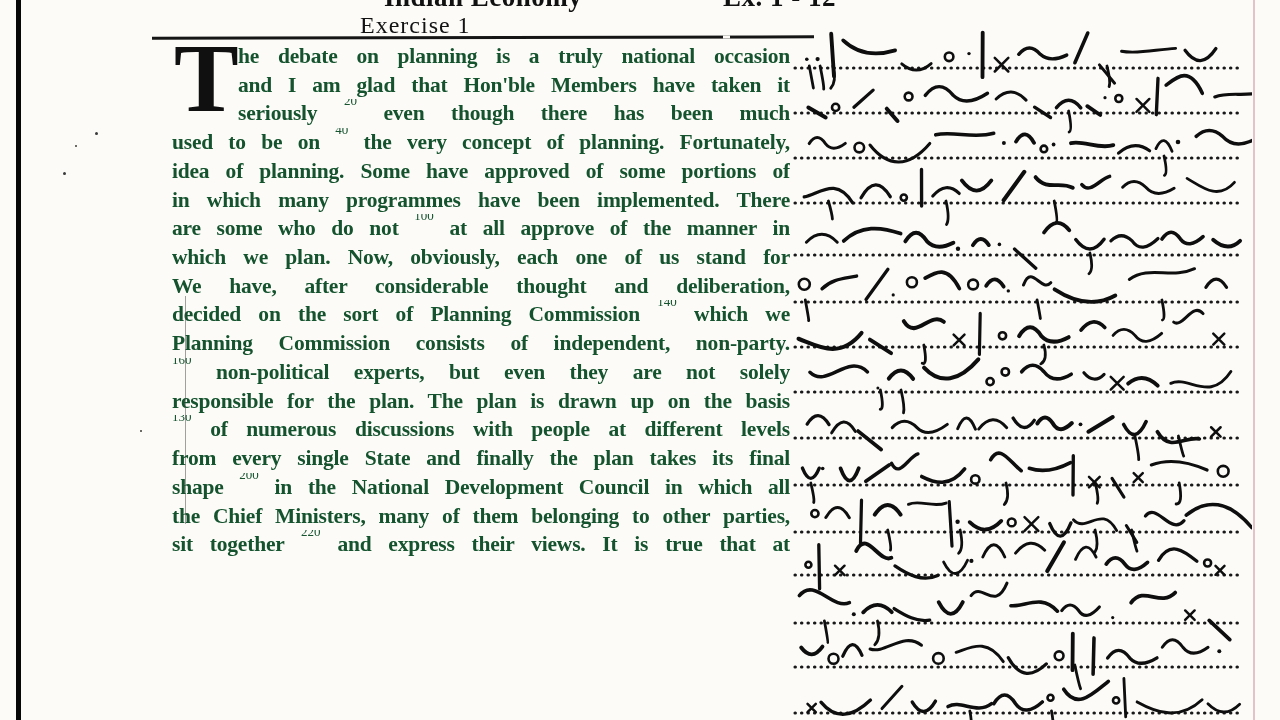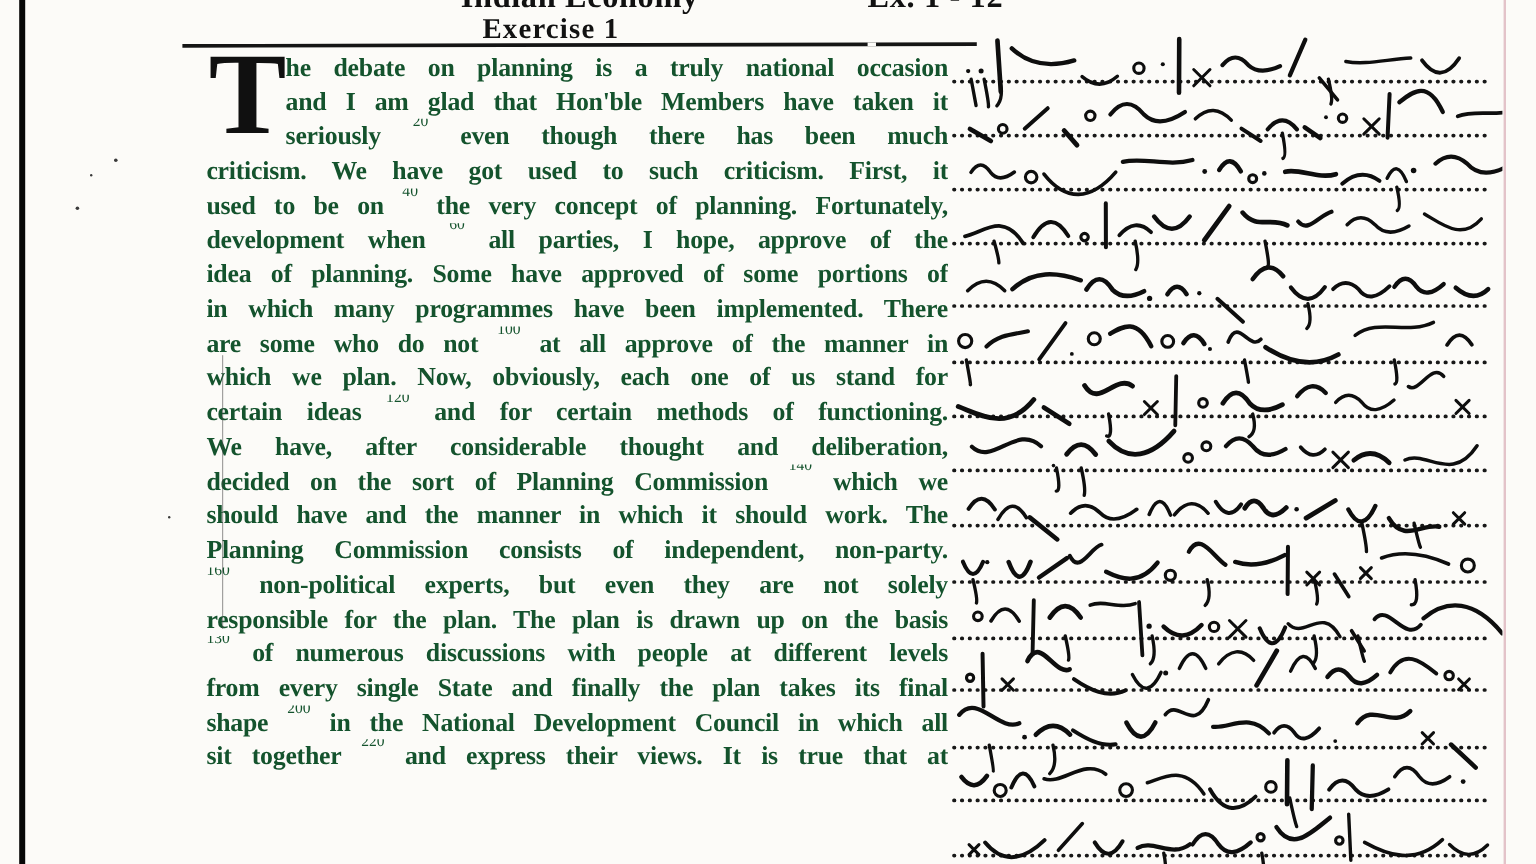"Exercise 1" .exercise-heading { font-weight: 700 -> 400; margin-left: 42px -> none }
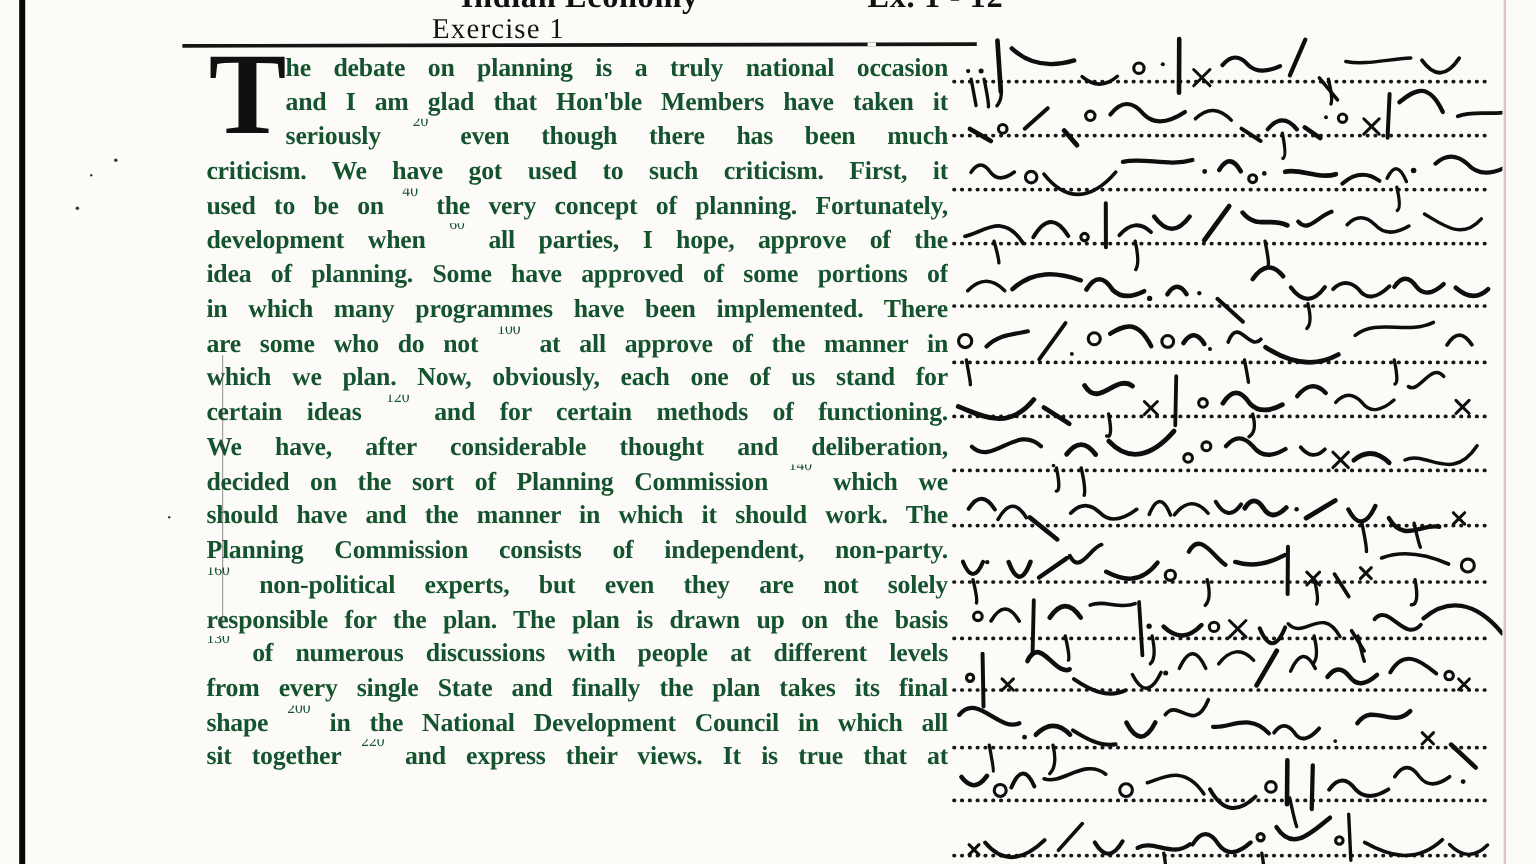"criticism. We have got used" div.pline { html: <div>criticism. We have got used to such criticism. First, it</div> -> none }
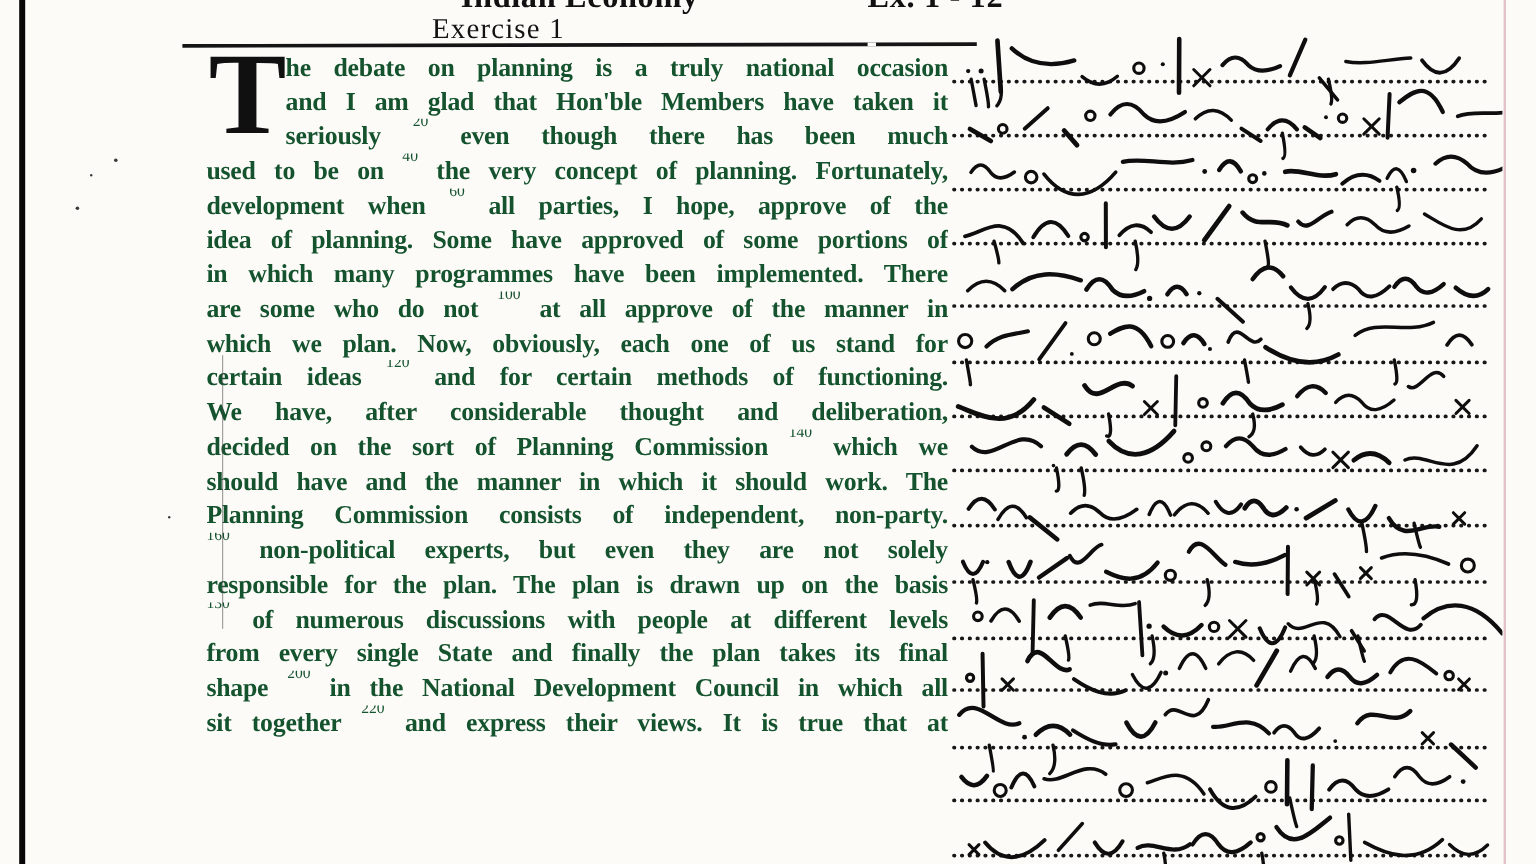"development when 60 all parties," div.pline { html: <div>development when <sup>60</sup> all parties, I hope, approve of the</div> -> none }
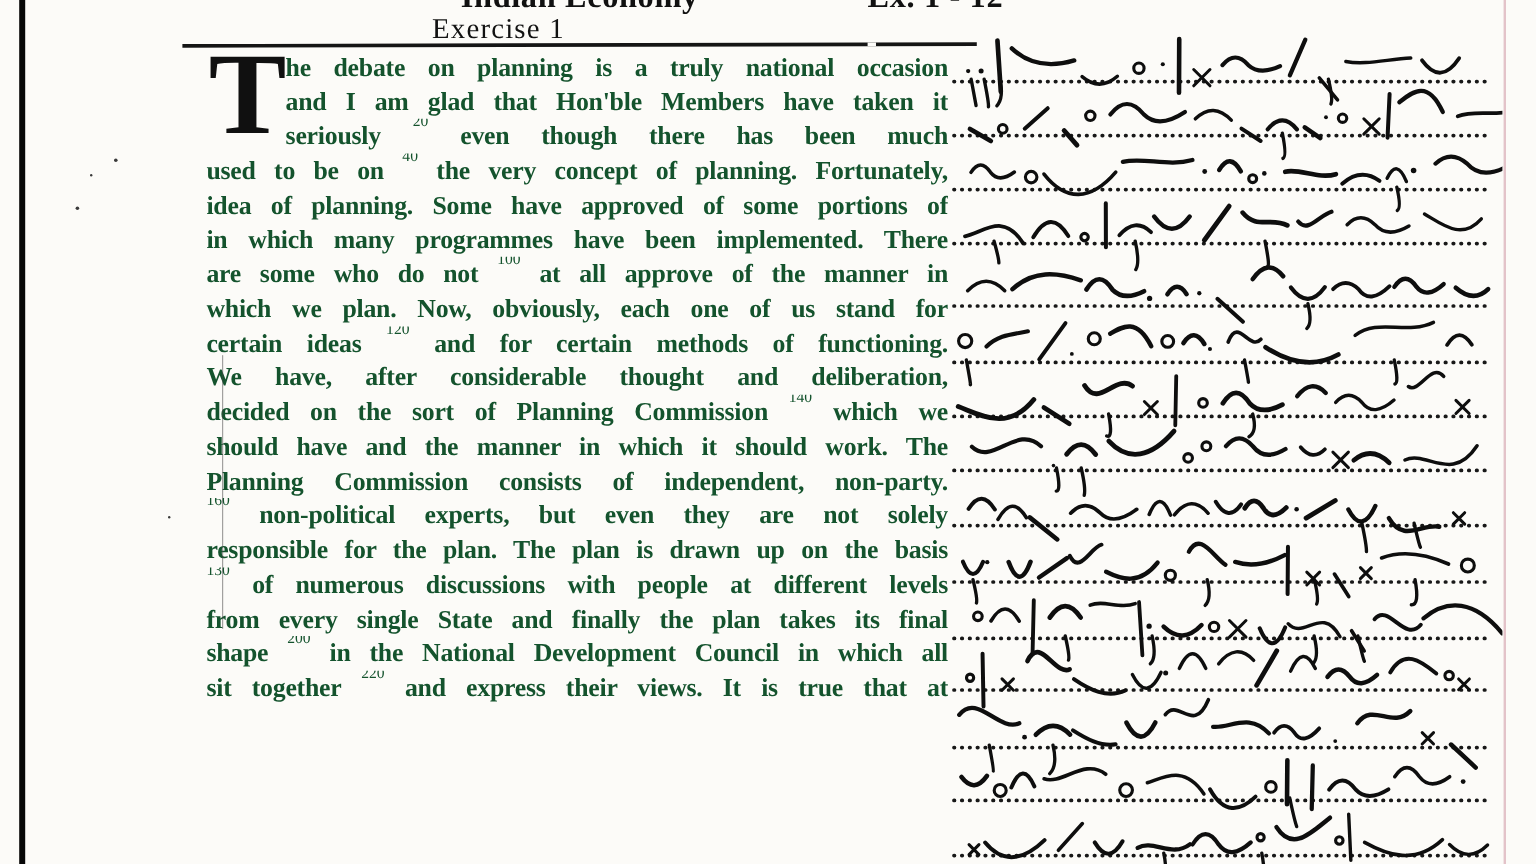"certain ideas 120 and for" div.pline { html: <div>certain ideas <sup>120</sup> and for certain methods of functioning.</div> -> none }
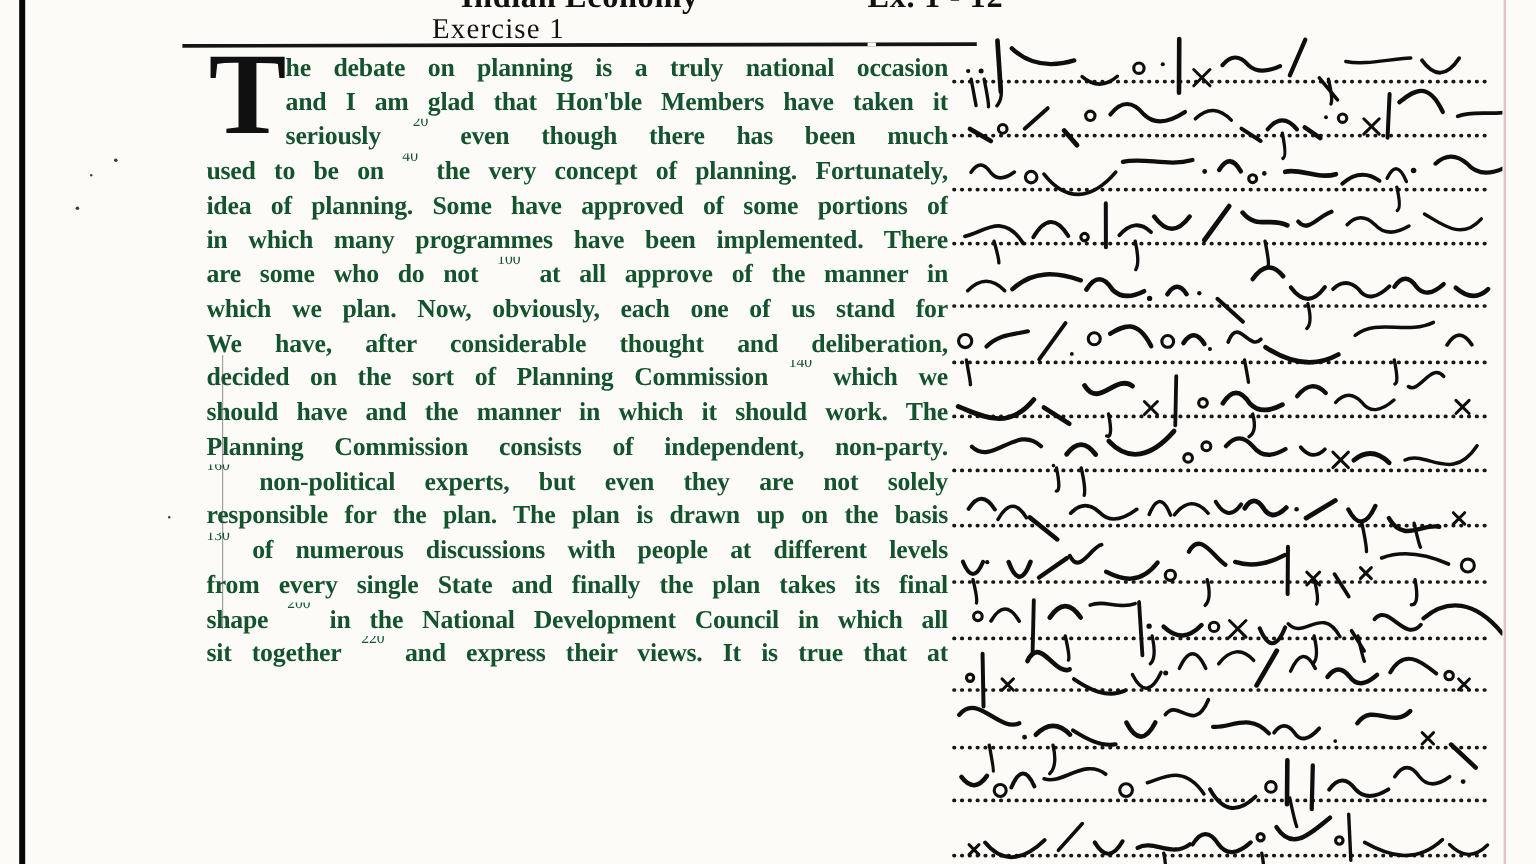"should have and the manner" div.pline { html: <div>should have and the manner in which it should work. The</div> -> none }
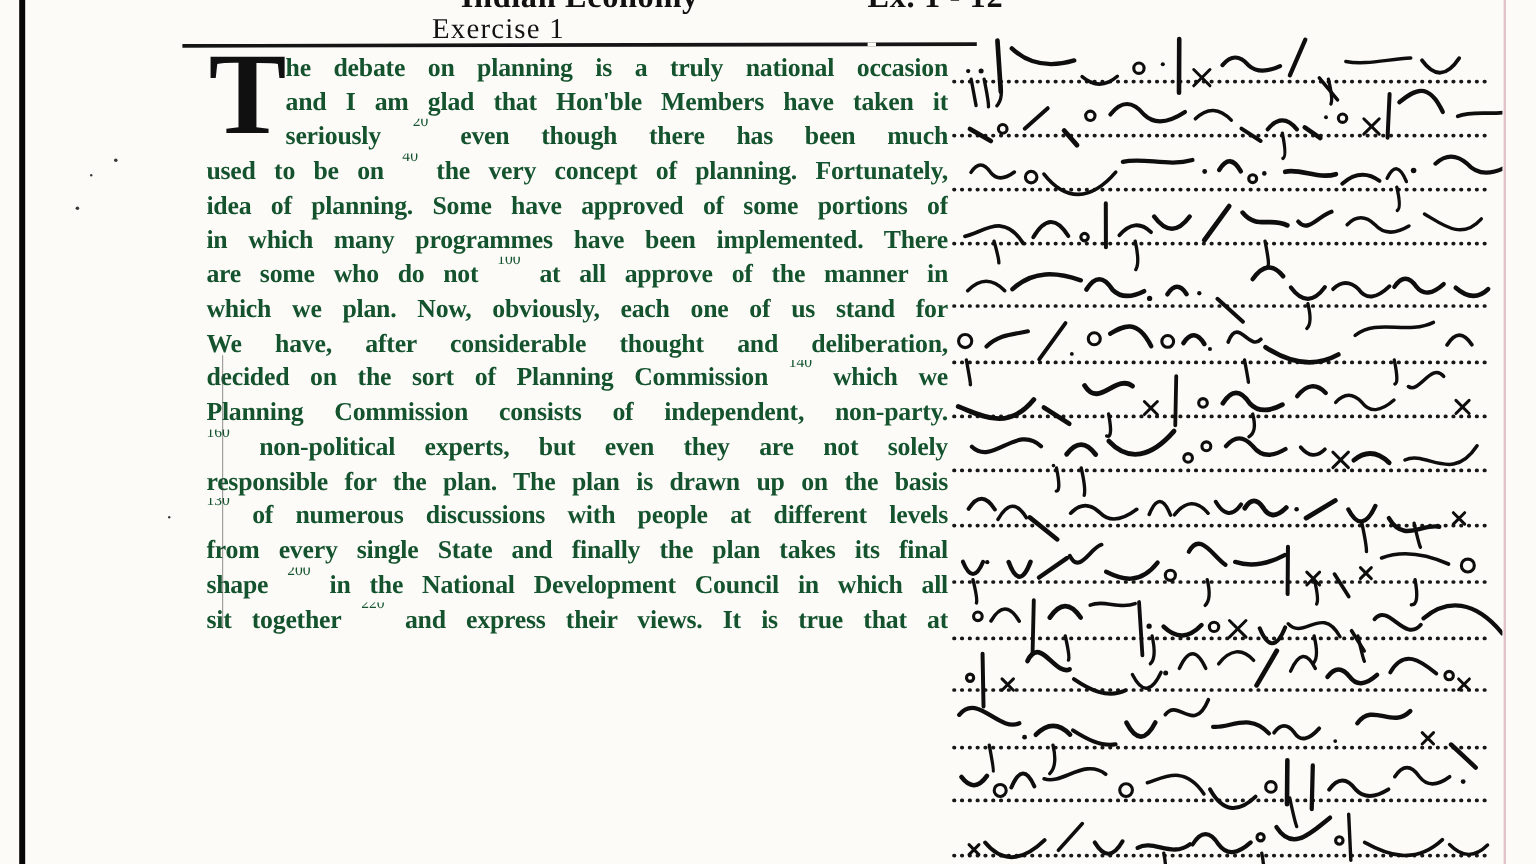"the Chief Ministers, many of" div.pline { html: none -> <div>the Chief Ministers, many of them belonging to other parties,</div> }
